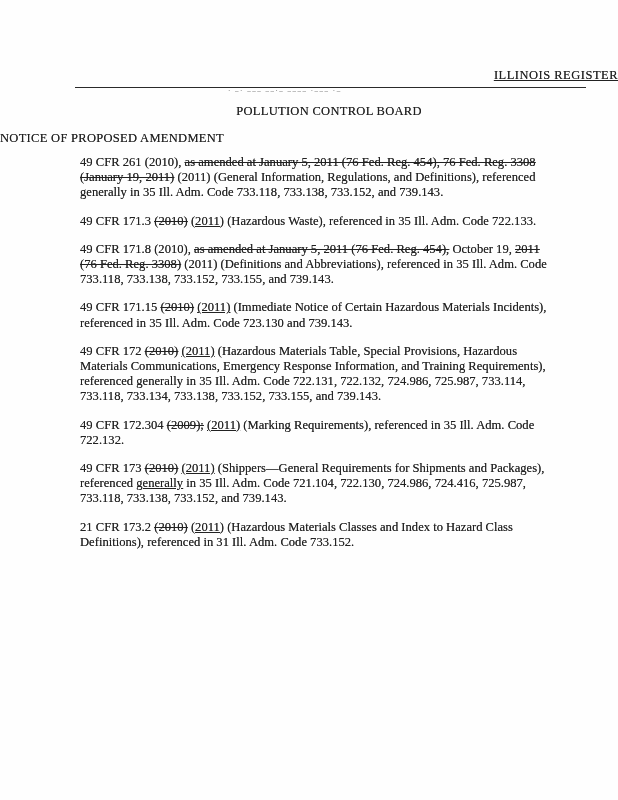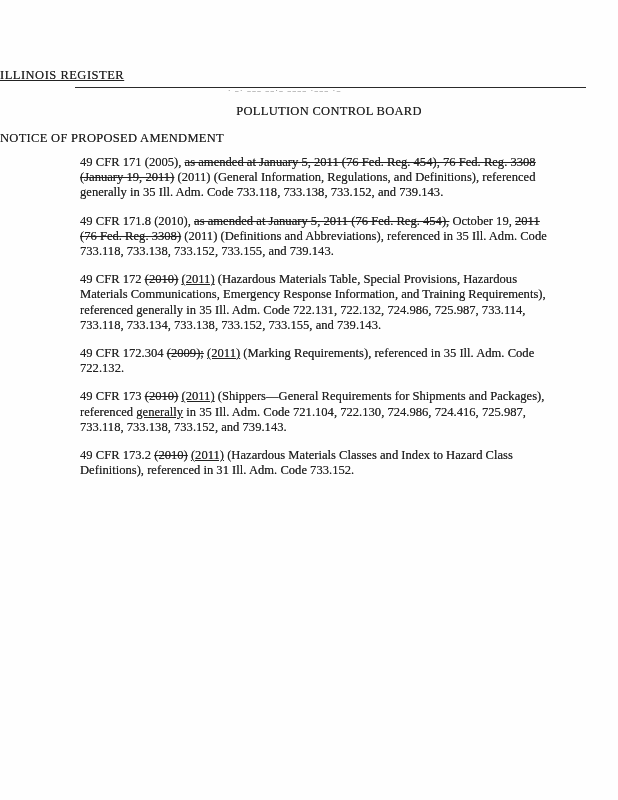"ILLINOIS REGISTER" .header-title { text-align: left -> right }
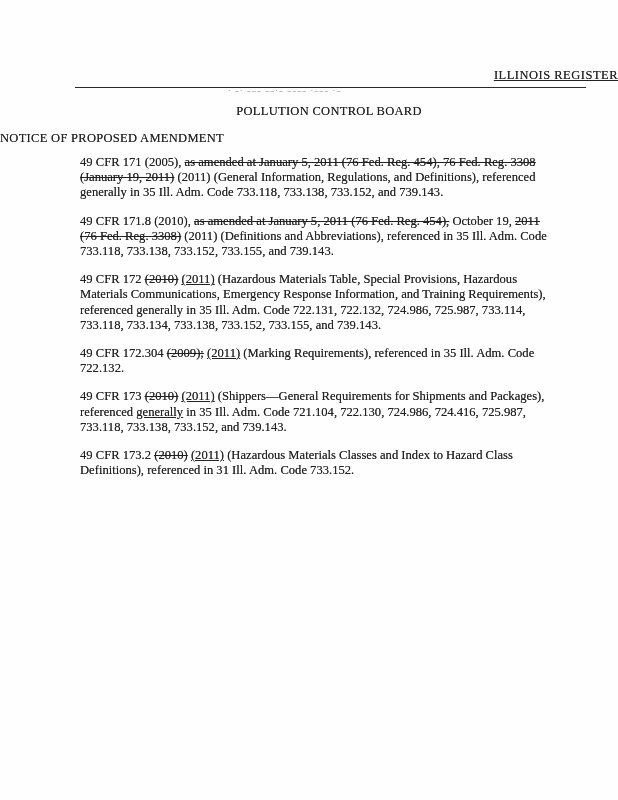"49 CFR 171 (2005)," span.seg-plain { text: 171 (2005 -> 261 (2010 }
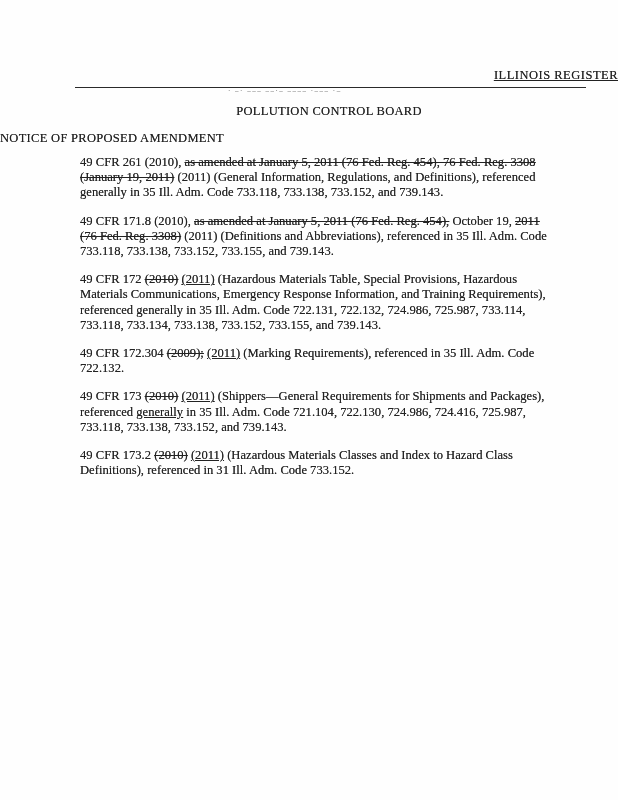"49 CFR 171.3 (2010) (2011)" p { html: none -> <p><span>49 CFR 171.3 </span><span>(2010)</span><span> </span><span>(2011)</span><span> (Hazardous Waste), referenced in 35 Ill. Adm. Code 722.133.</span></p> }
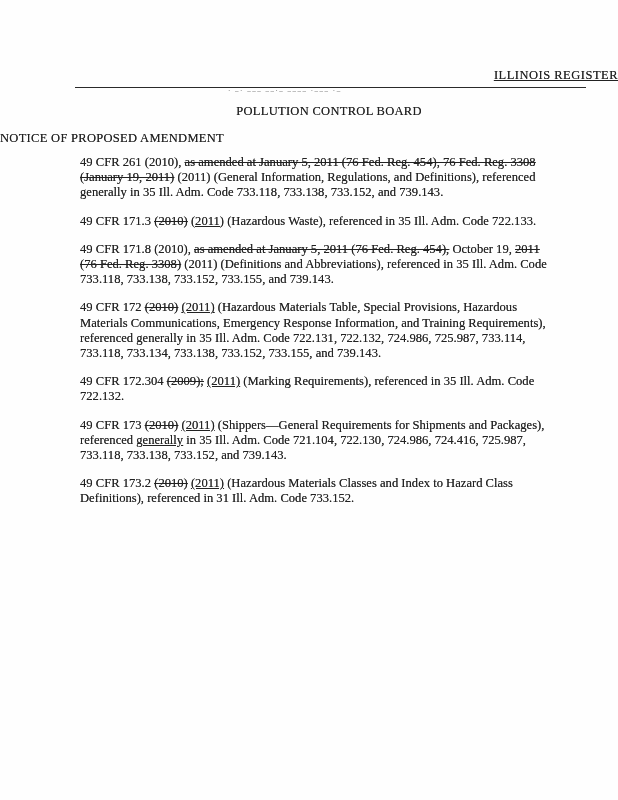"49 CFR 171.15 (2010) (2011)" p { html: none -> <p><span>49 CFR 171.15 </span><span>(2010)</span><span> </span><span>(2011)</span><span> (Immediate Notice of Certain Hazardous Materials Incidents), referenced in 35 Ill. Adm. Code 723.130 and 739.143.</span></p> }
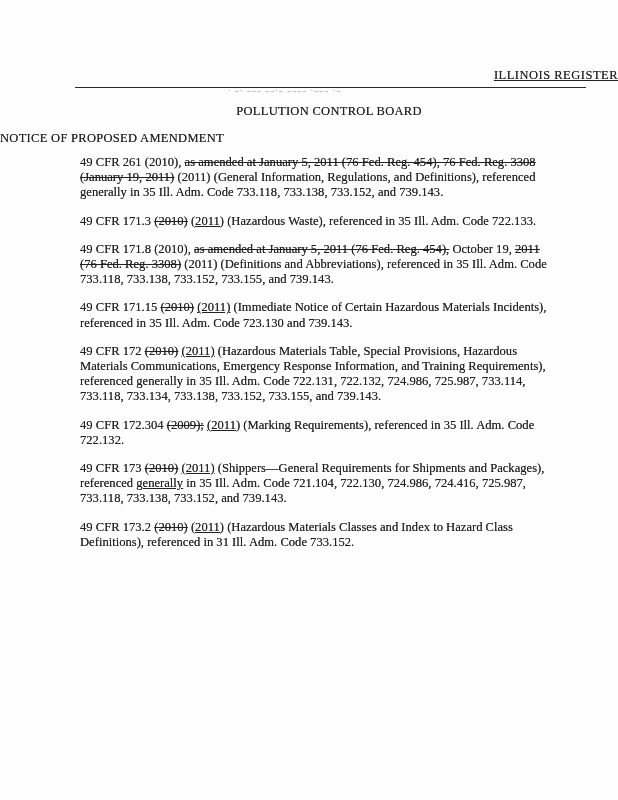"49 CFR 173.2" span.seg-plain { text: 49 -> 21 }
